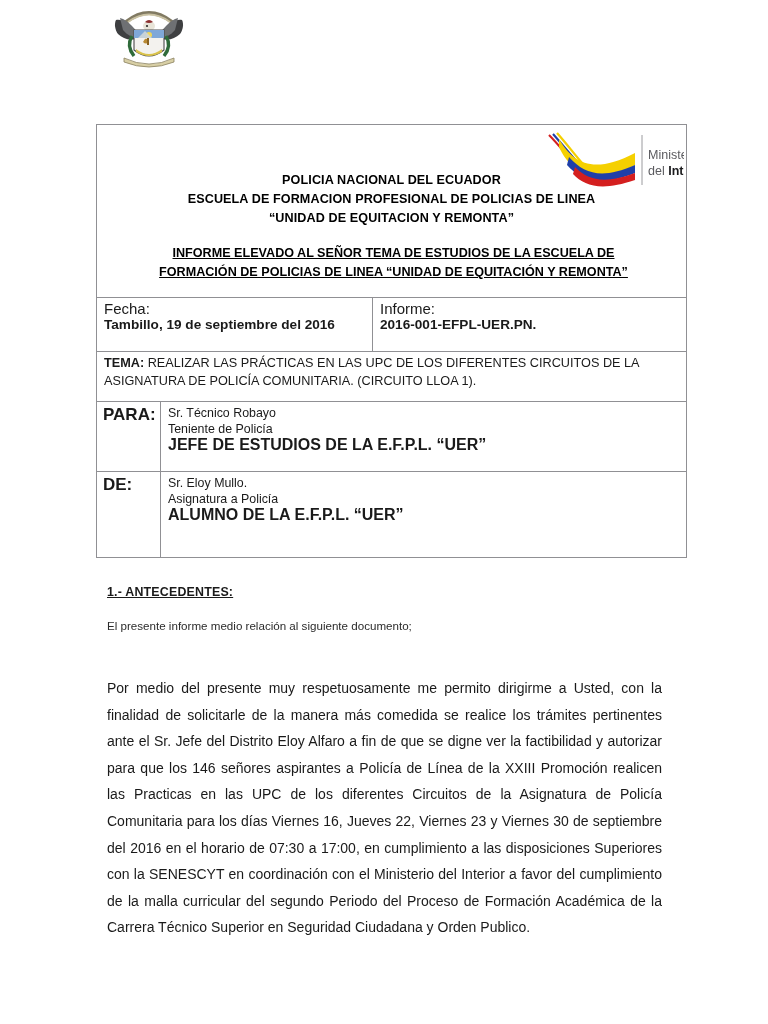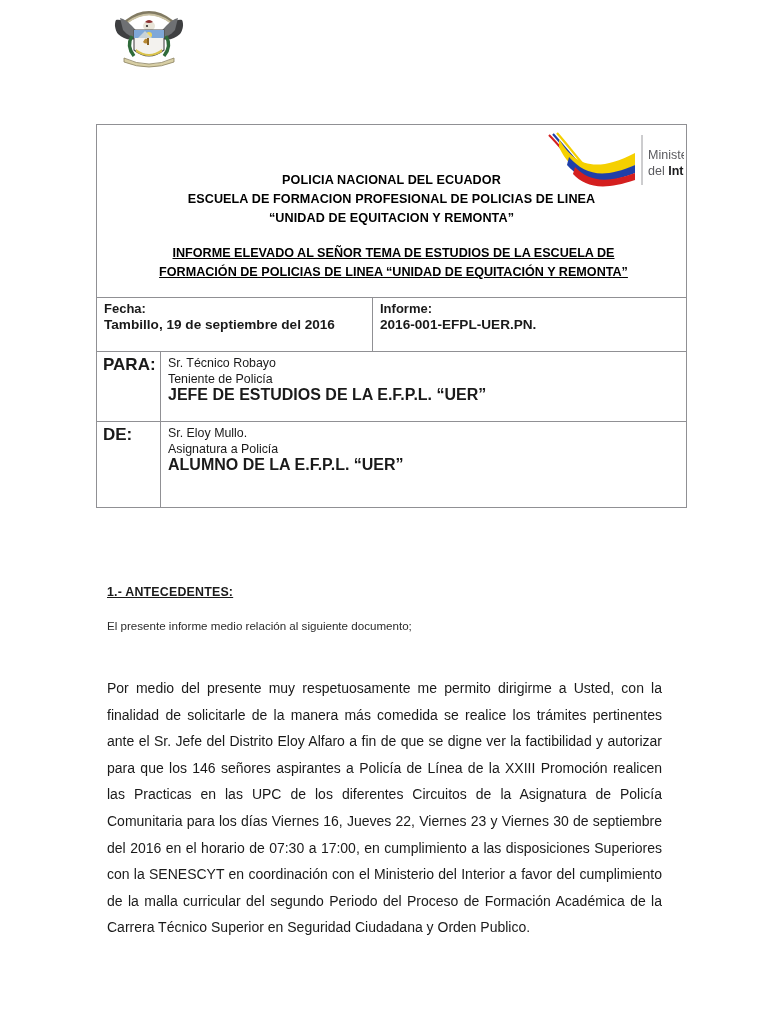"Fecha:" .lbl-thin { font-size: 13px -> 15px; font-weight: bold -> normal }
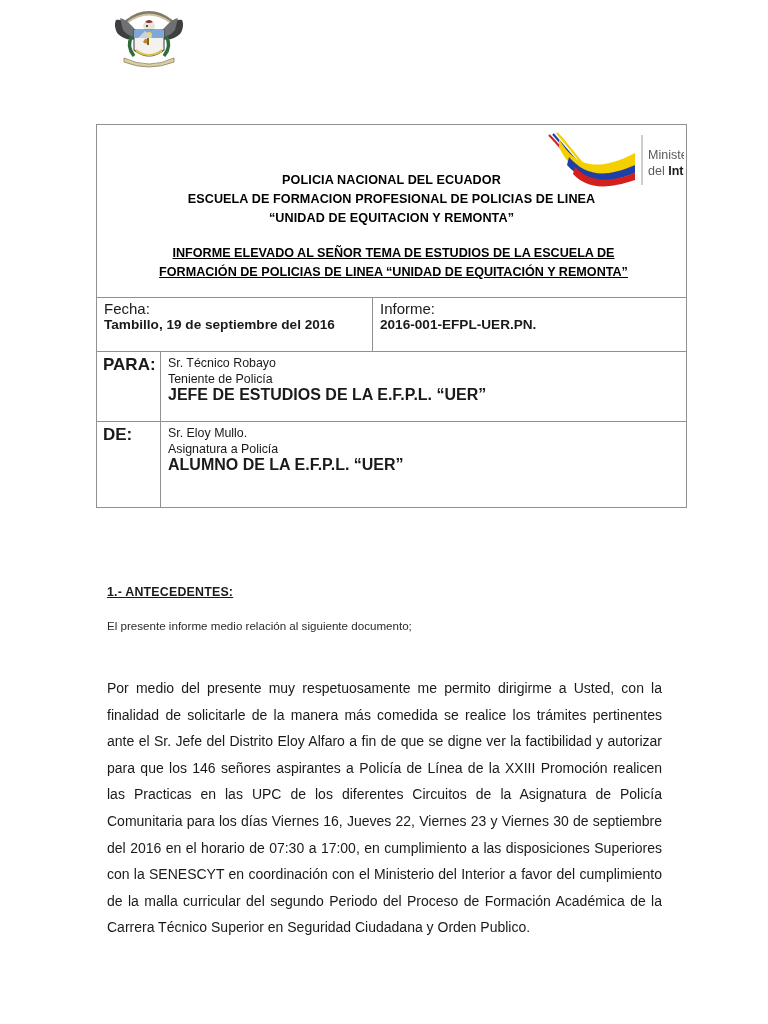"TEMA: REALIZAR LAS PRÁCTICAS EN" tr { html: none -> <tr> <td> <div> <b>TEMA:</b> <span>REALIZAR LAS PRÁCTICAS EN LAS UPC DE LOS DIFERENTES CIRCUITOS DE LA ASIGNATURA DE POLICÍA COMUNITARIA. (CIRCUITO LLOA 1).</span> </div> </td> </tr> }
